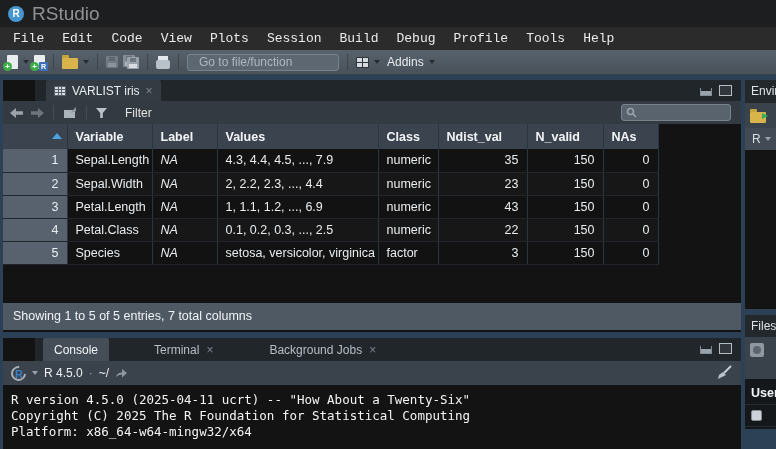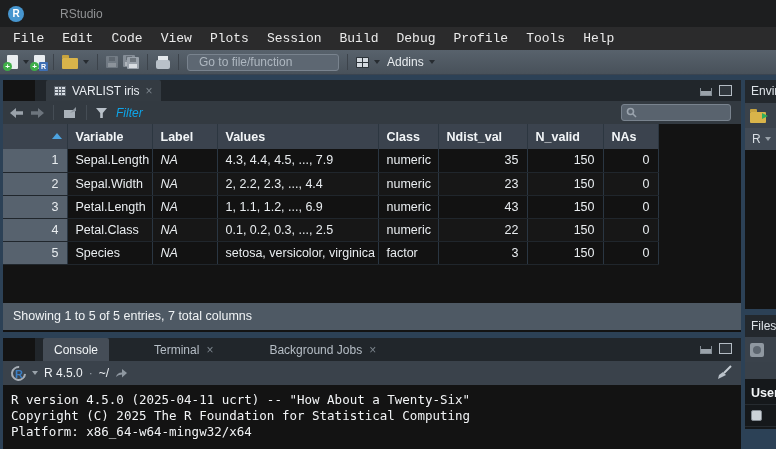"RStudio" .app-title { font-size: 12px -> 19px; margin-left: 28px -> none }
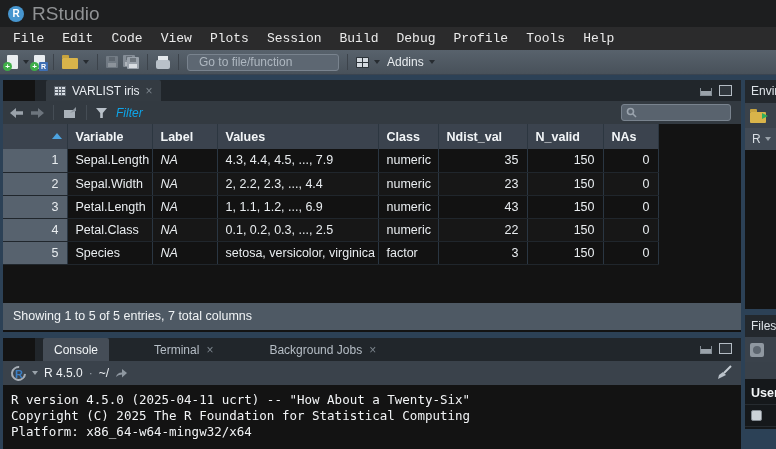"Filter" .filter-label { color: #0ea5e9 -> #e5e5e5; font-style: italic -> none; margin-left: 3px -> 12px }
